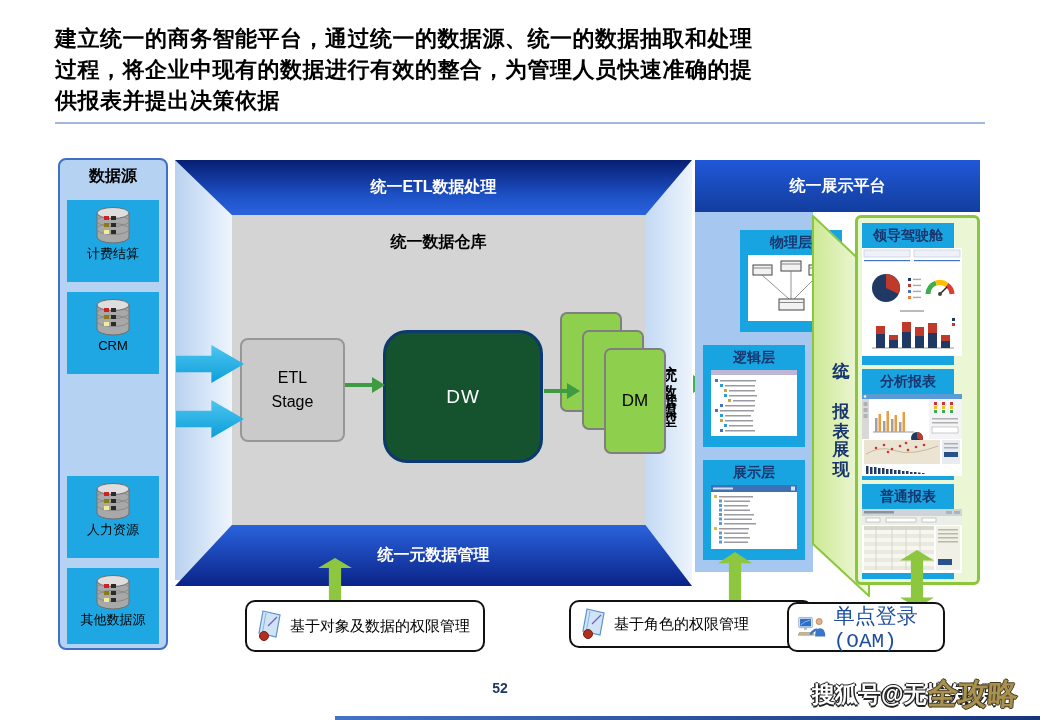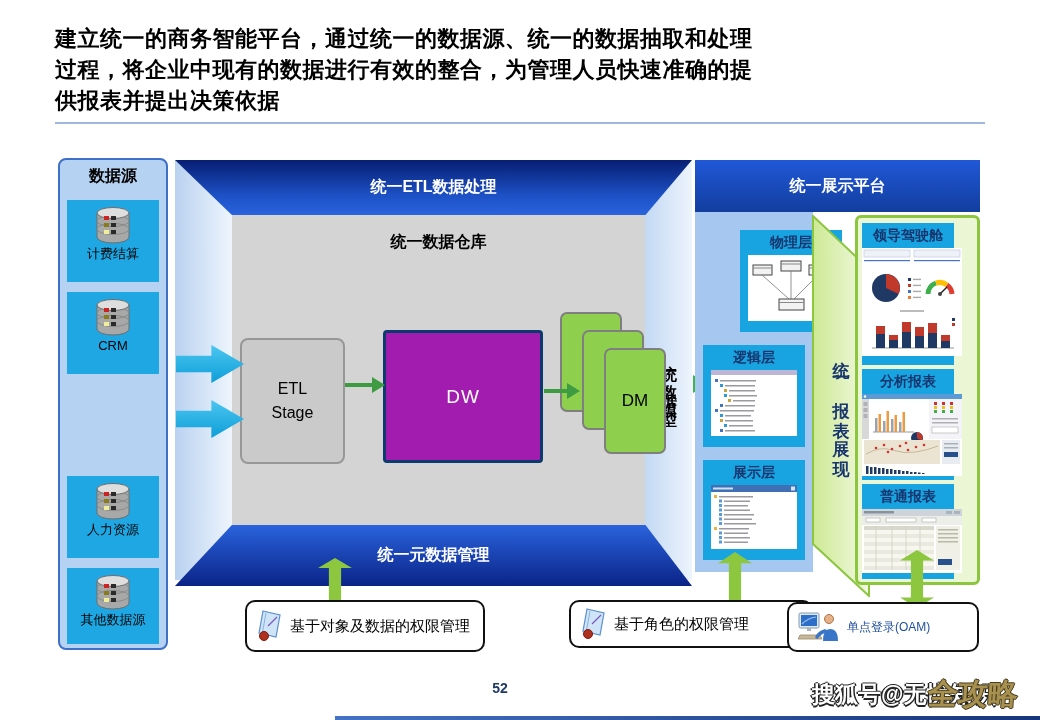"ETL" .etl-box { height: 126px -> 104px }
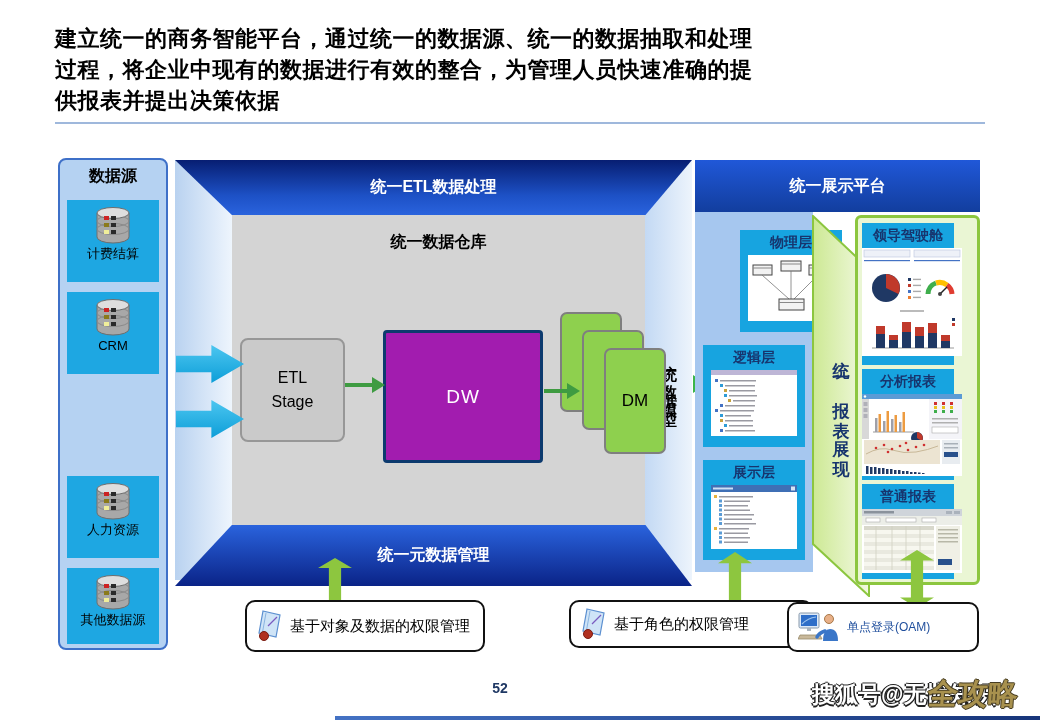"DW" .dw-box { background: #a21caf -> #14532d; border-radius: 4px -> 24px }
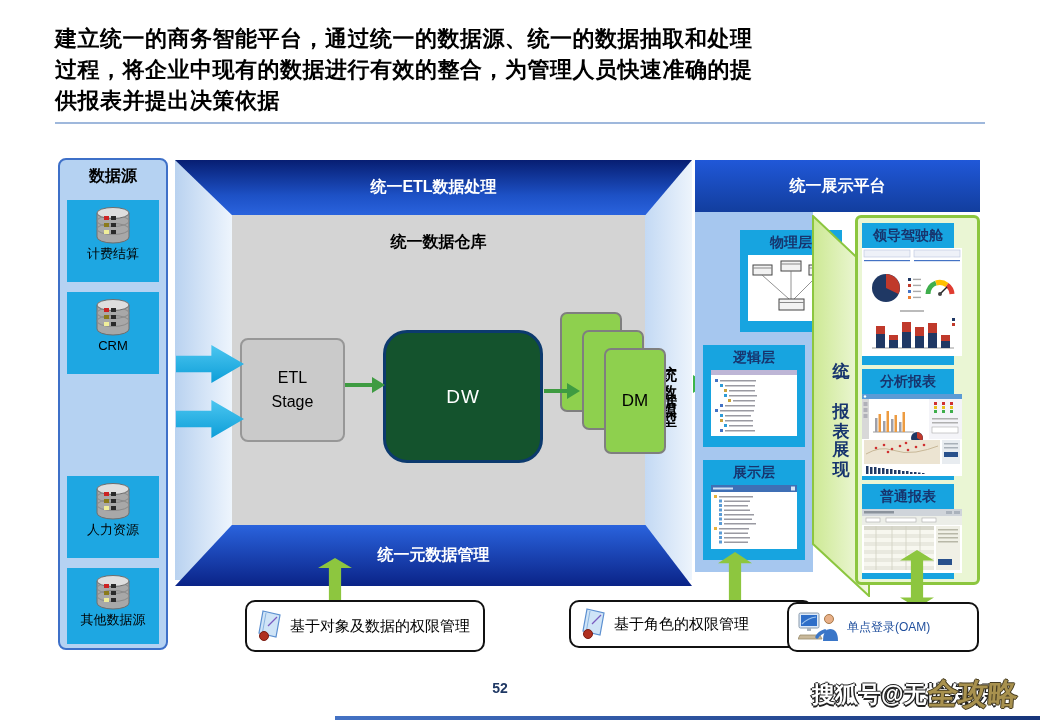"单点登录(OAM)" div.abs { font-family: none -> Liberation Mono, monospace; font-size: 12px -> 21px; width: 192px -> 158px }
